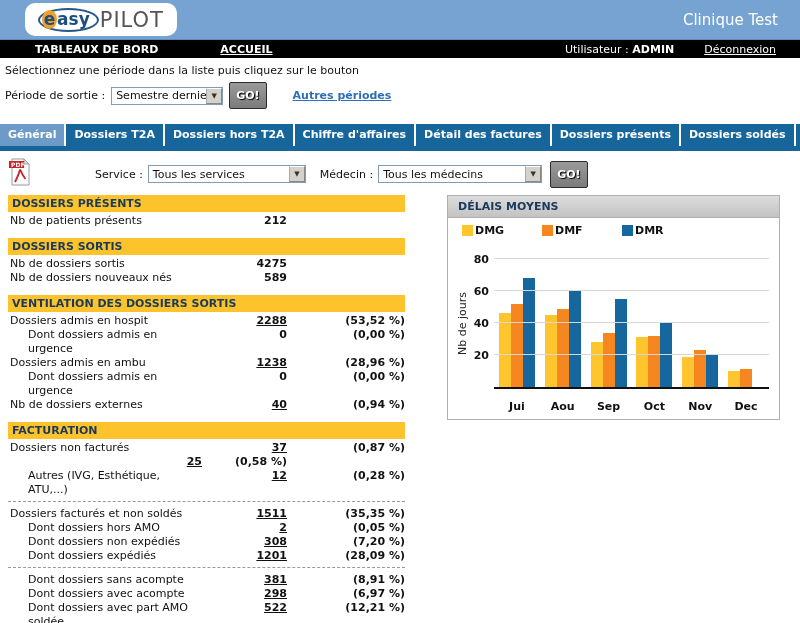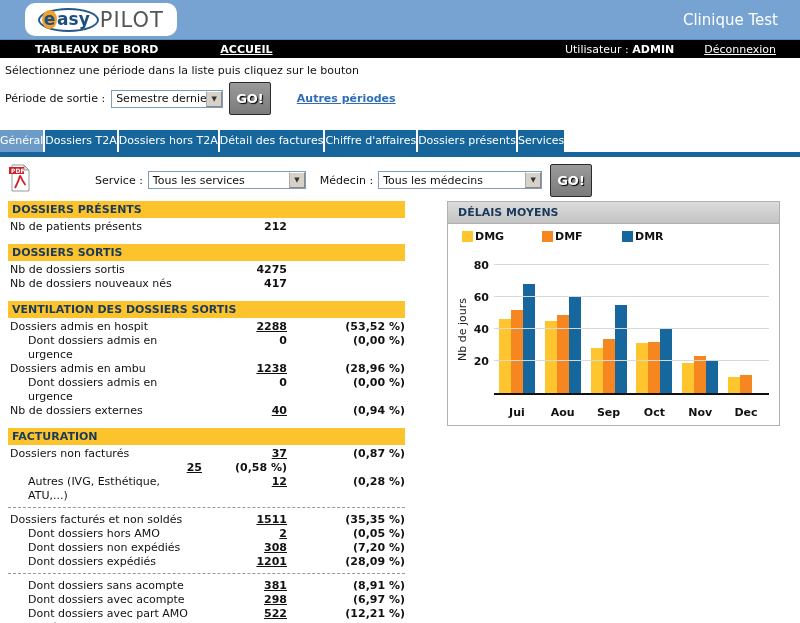"GO!" .go-btn { font-size: 13px -> 11px; height: 33px -> 27px }
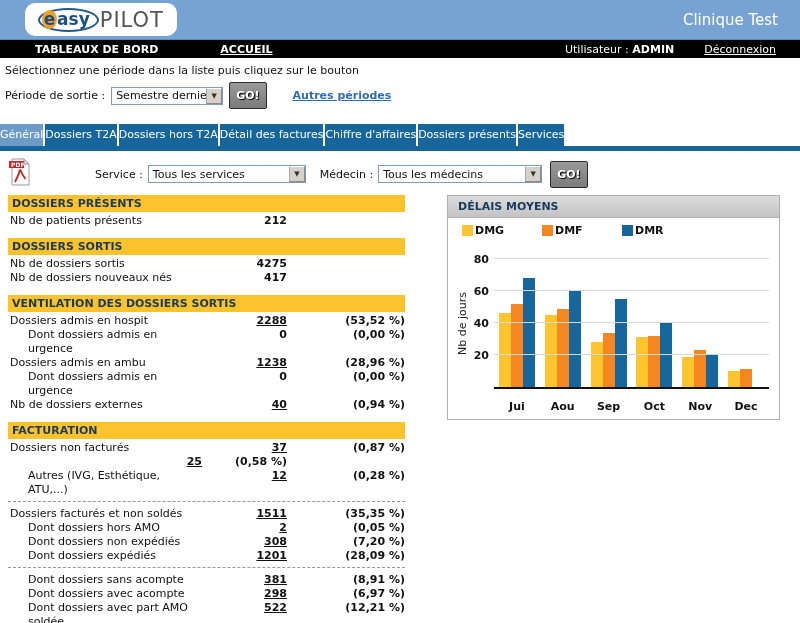"Général" .tab { font-weight: normal -> bold; padding: 4px 0 5px -> 4px 8px 5px }
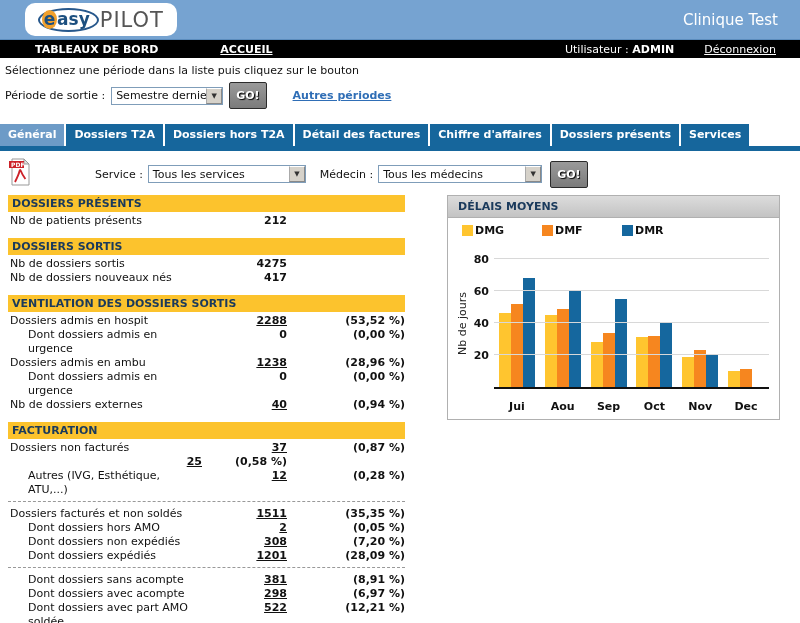"Détail des factures" div.tab { order: before "Chiffre d'affaires" -> after "Chiffre d'affaires" }
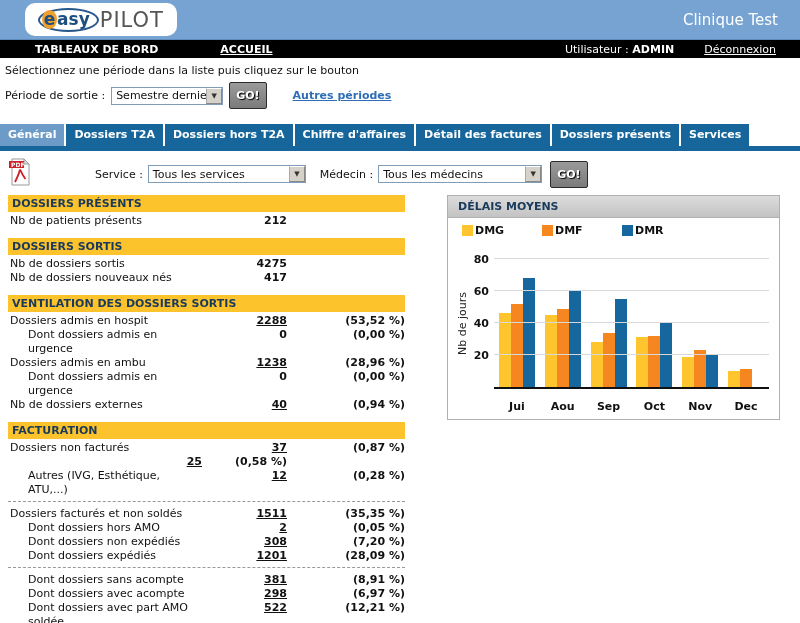"Dossiers soldés" div.tab { html: none -> <div>Dossiers soldés</div> }
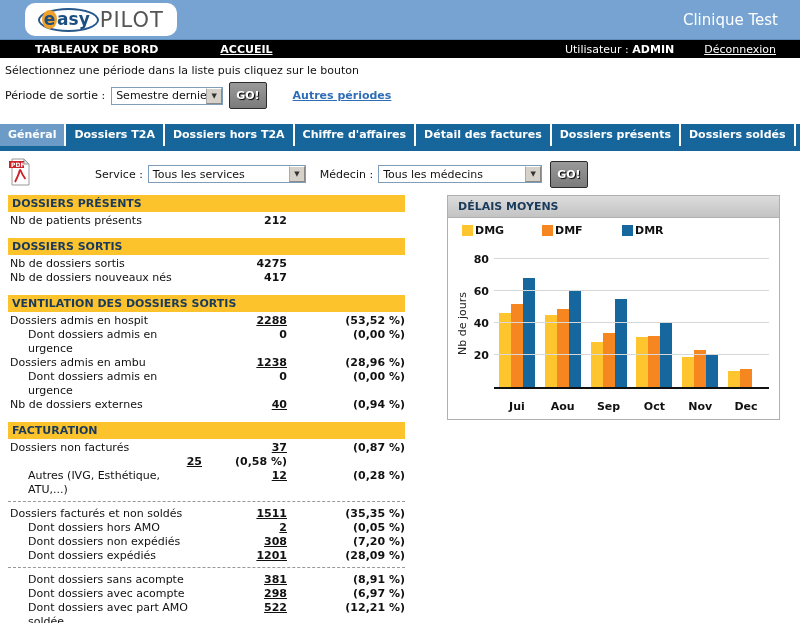"417" span.stat-value { text: 417 -> 589 }
